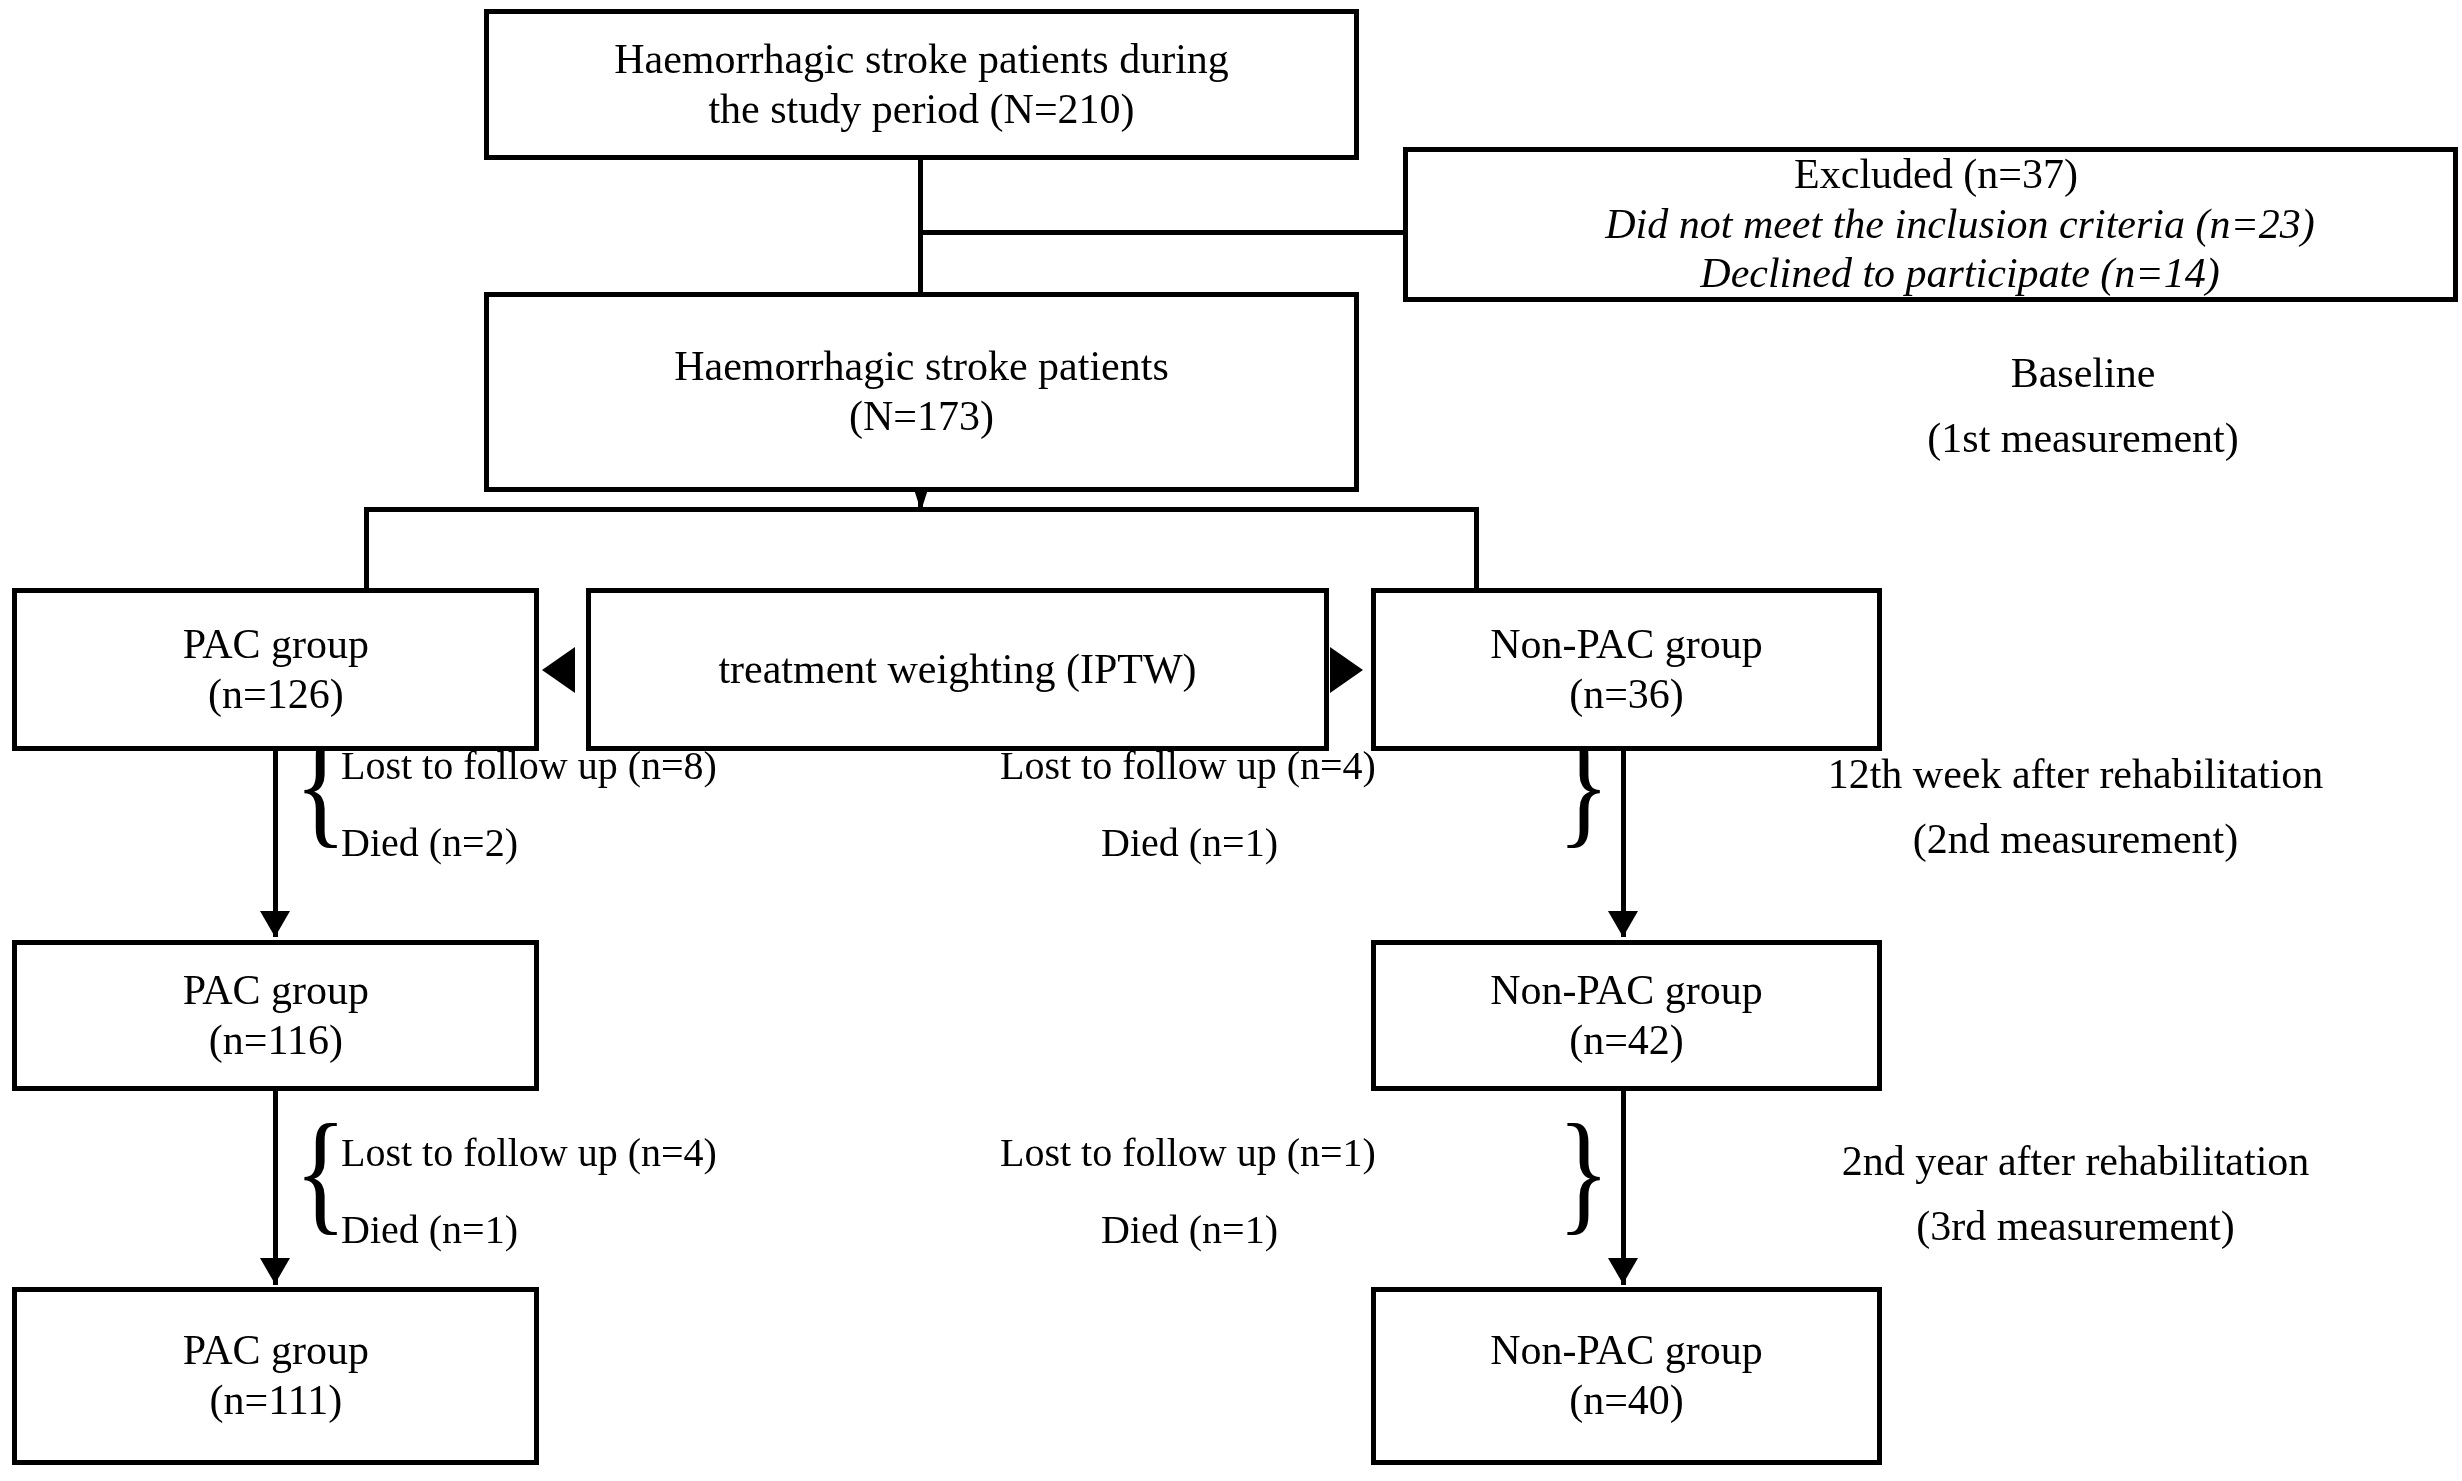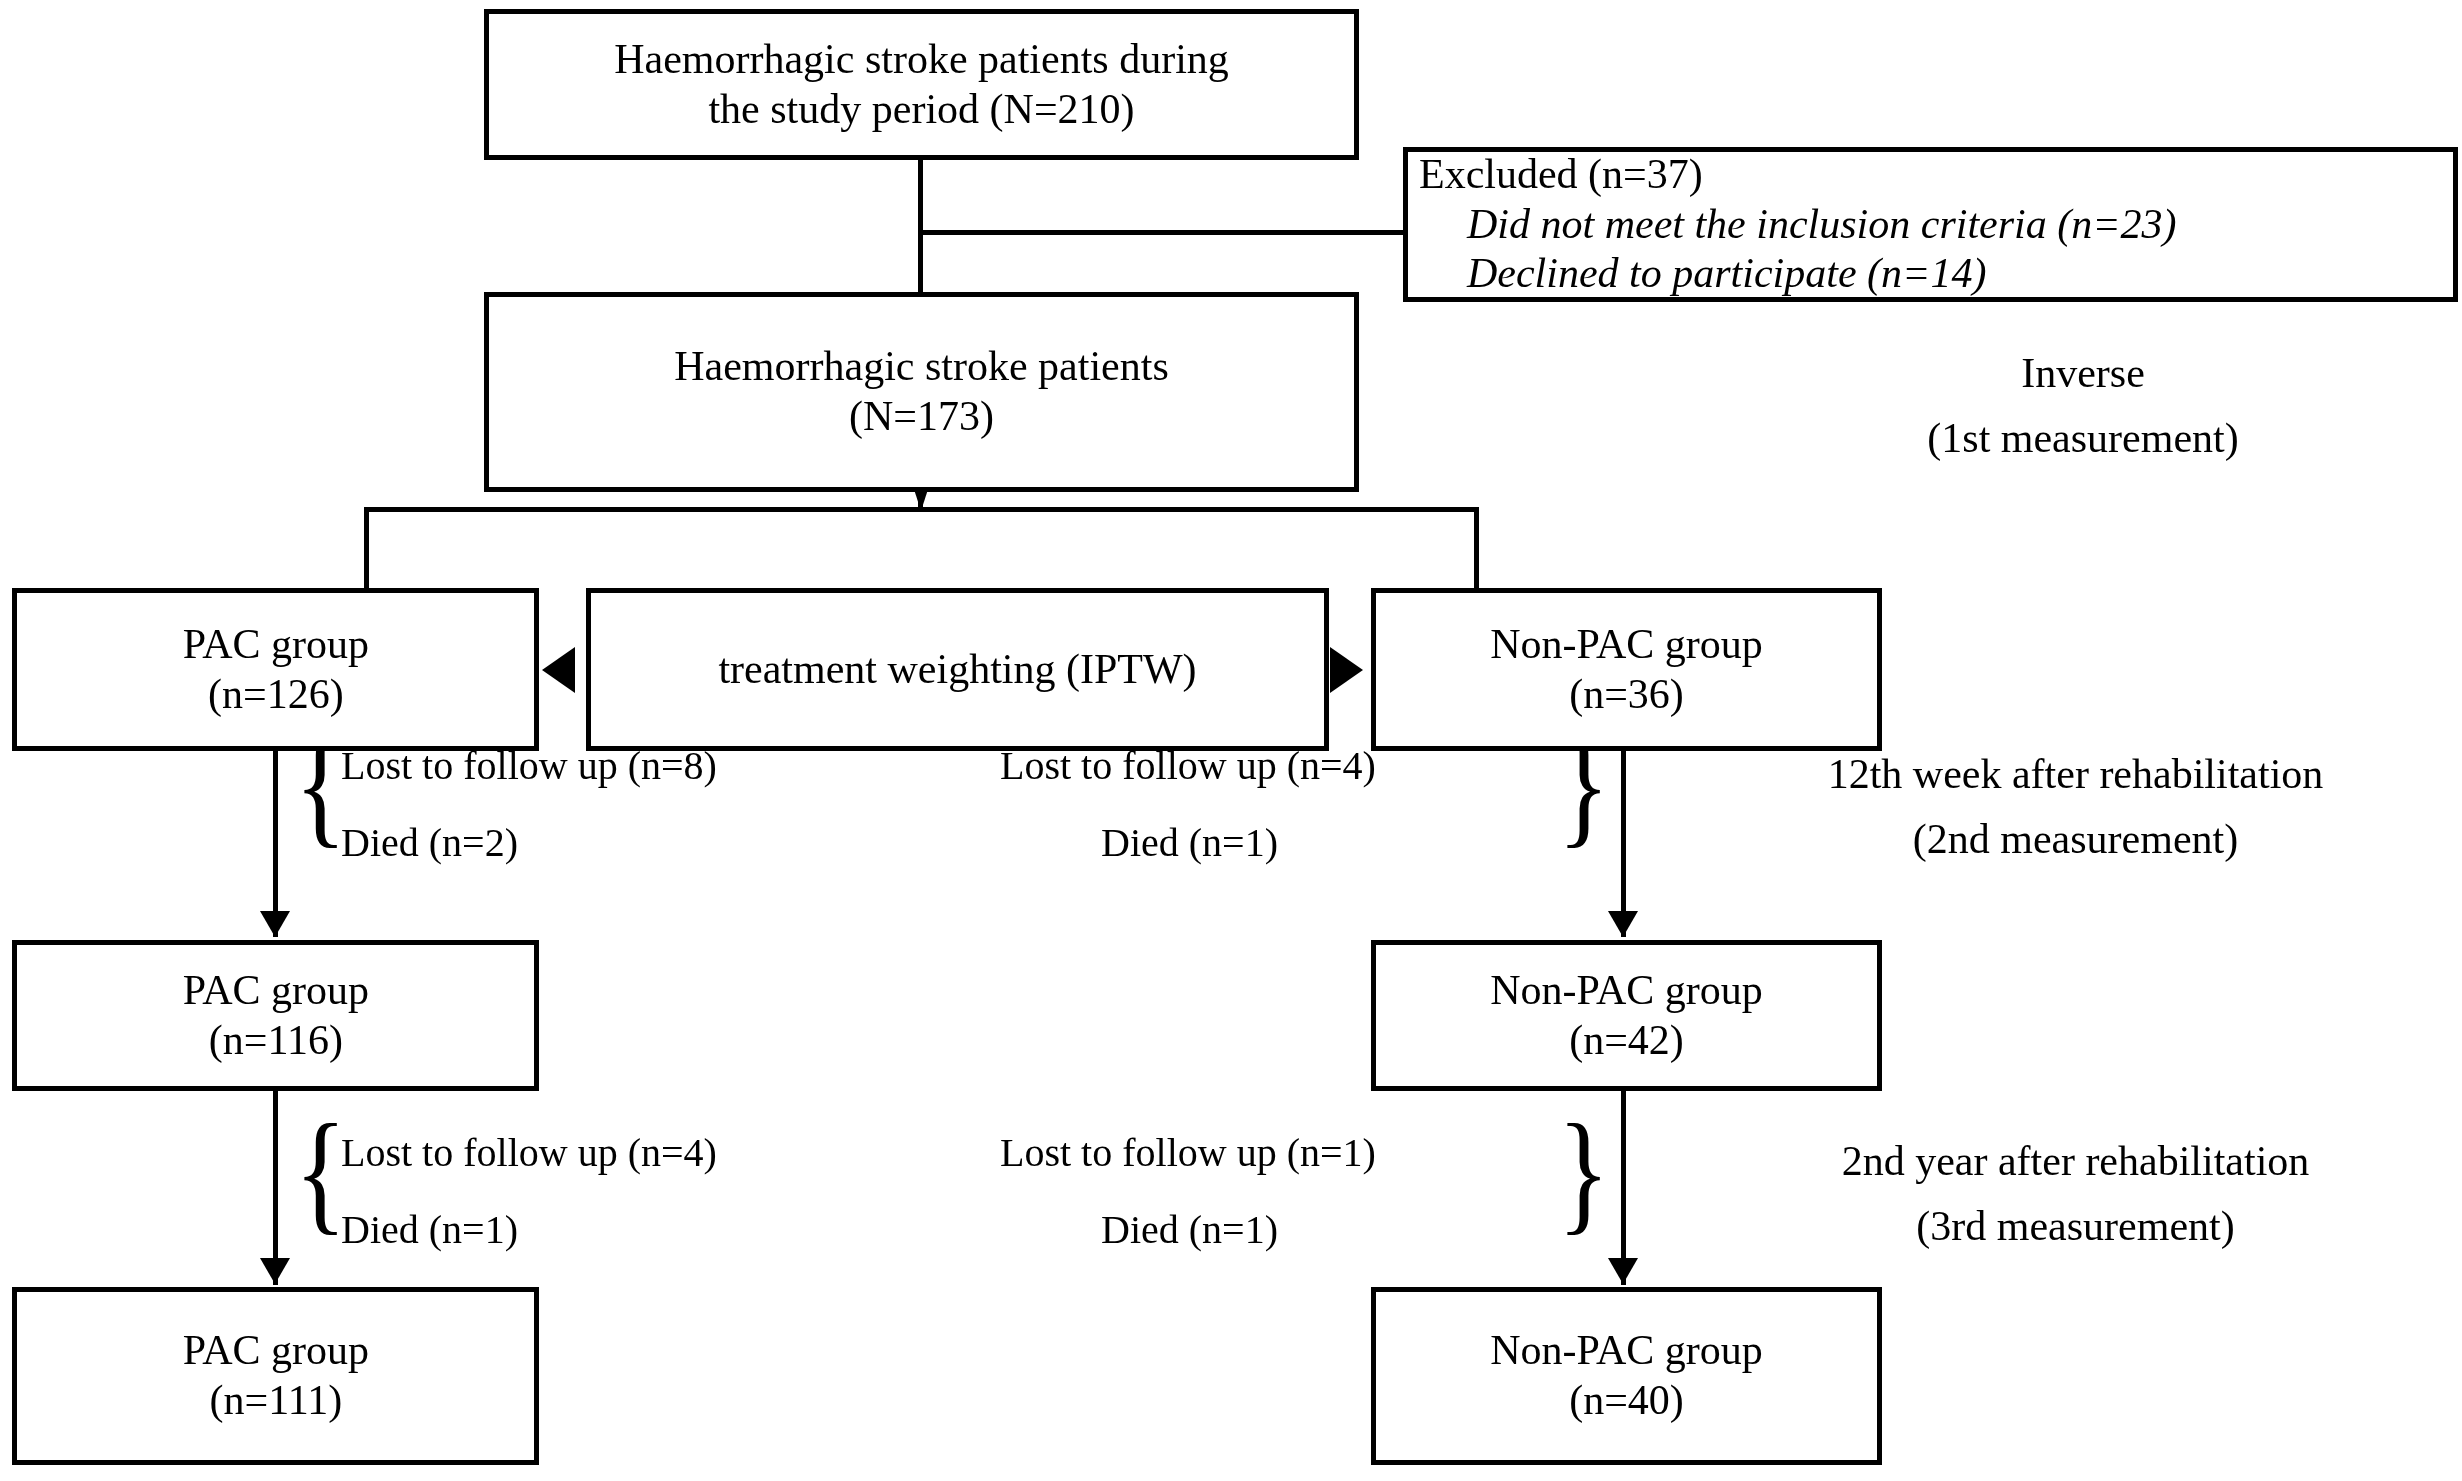"Excluded (n=37)" .box.left-align { align-items: flex-start -> center }
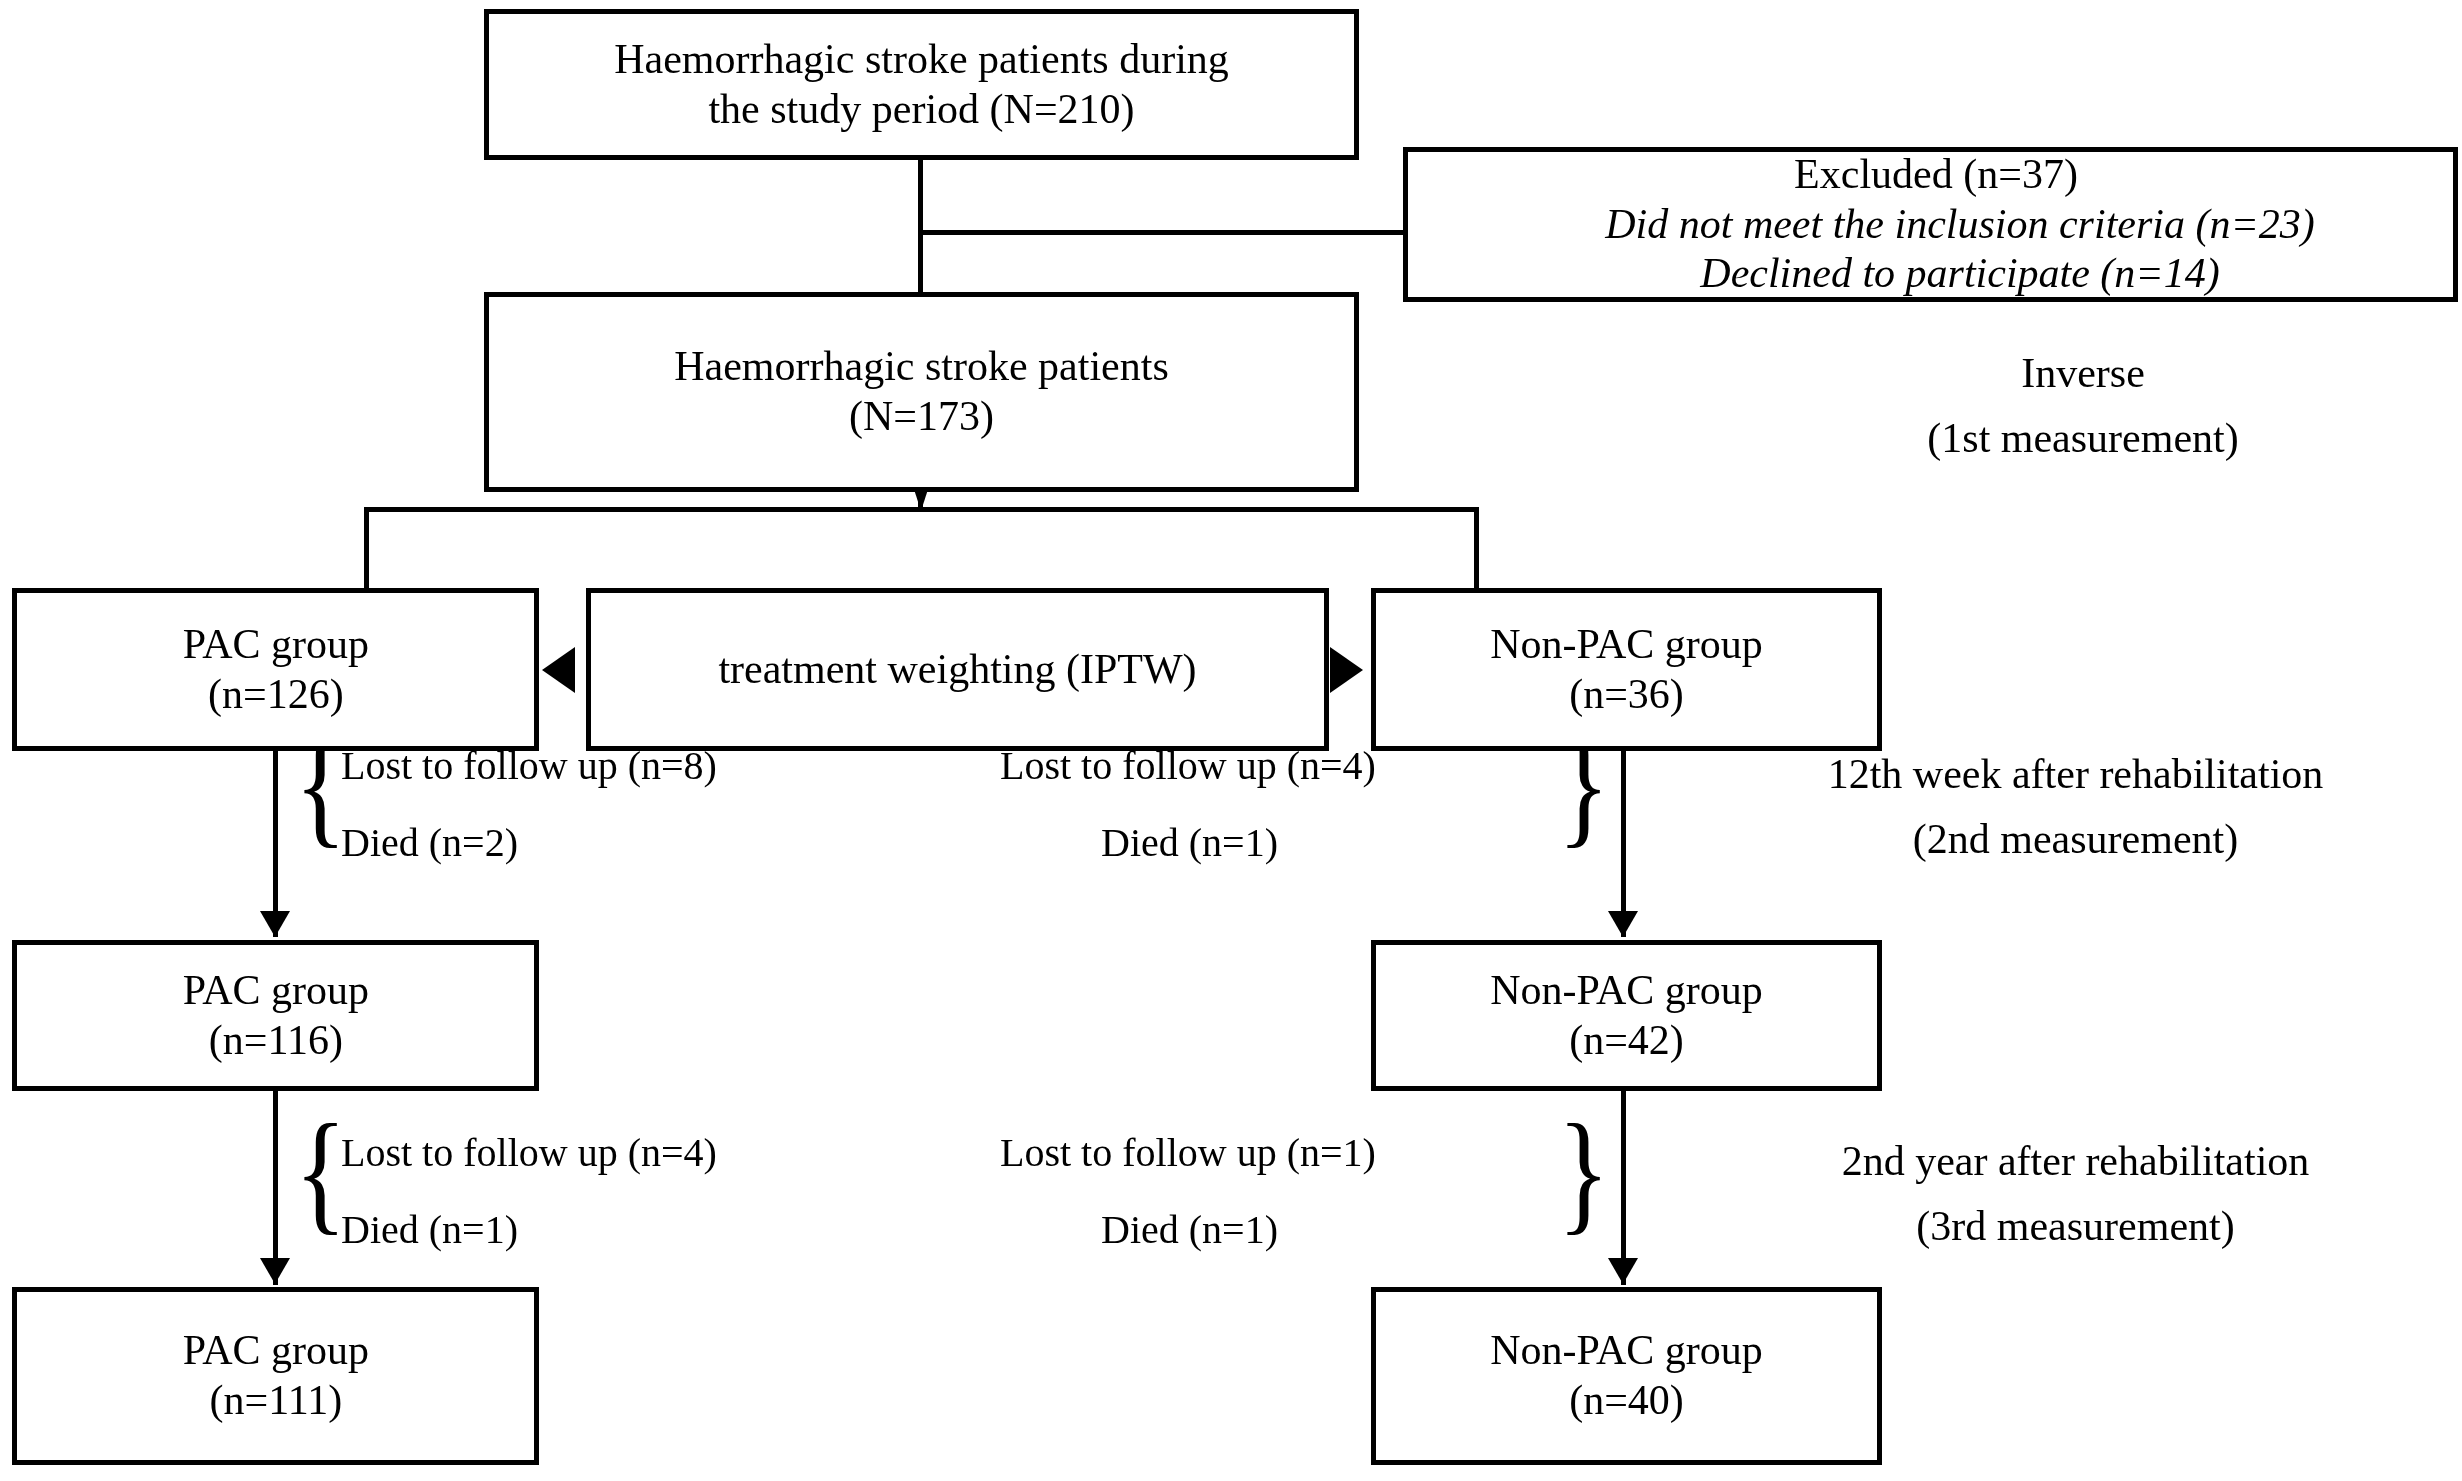"Inverse" div { text: Inverse -> Baseline }
